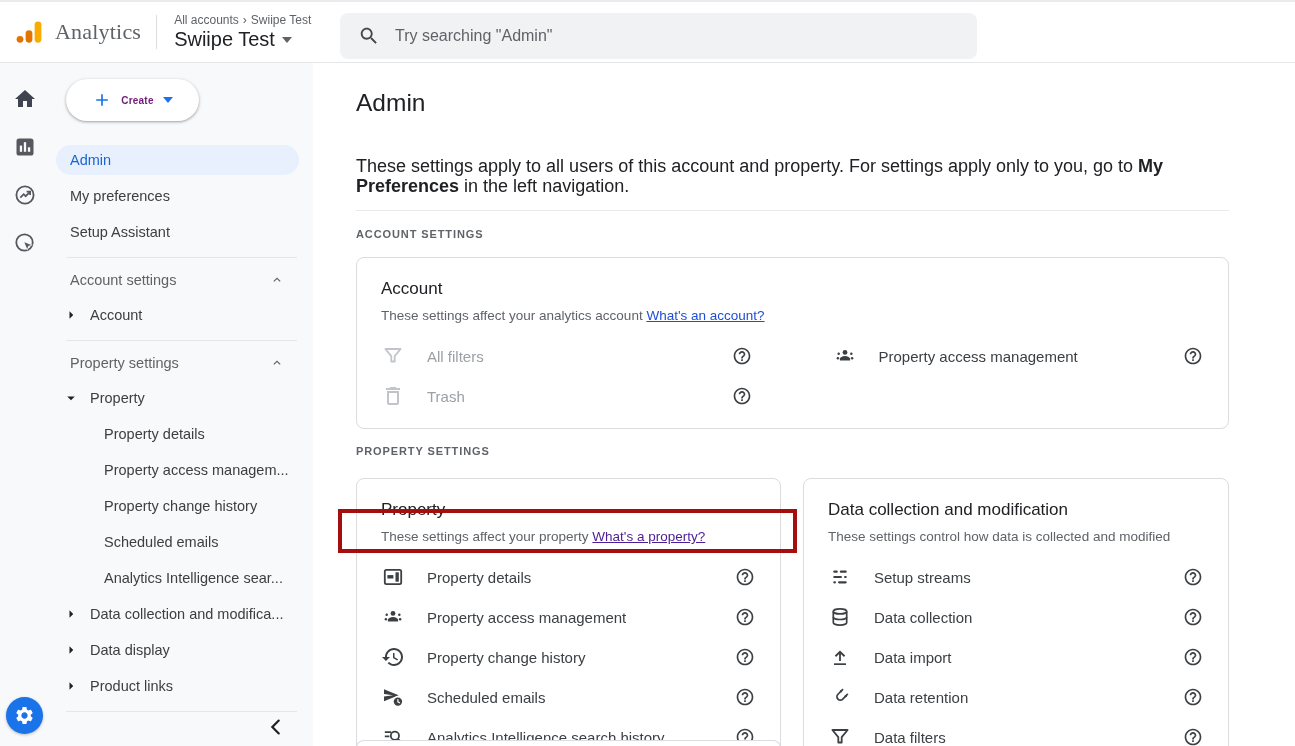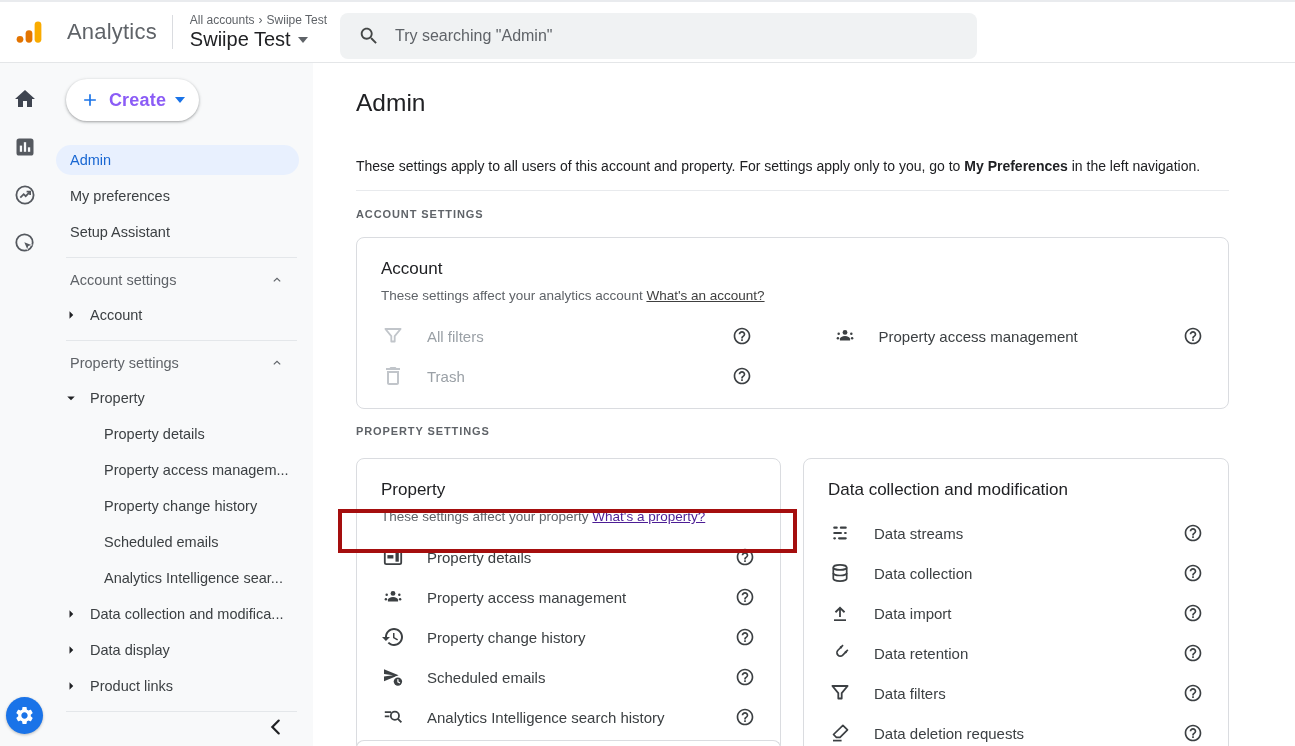"Analytics" .logo-wrap { font-family: none -> Liberation Serif, serif; gap: 23px -> 11px }
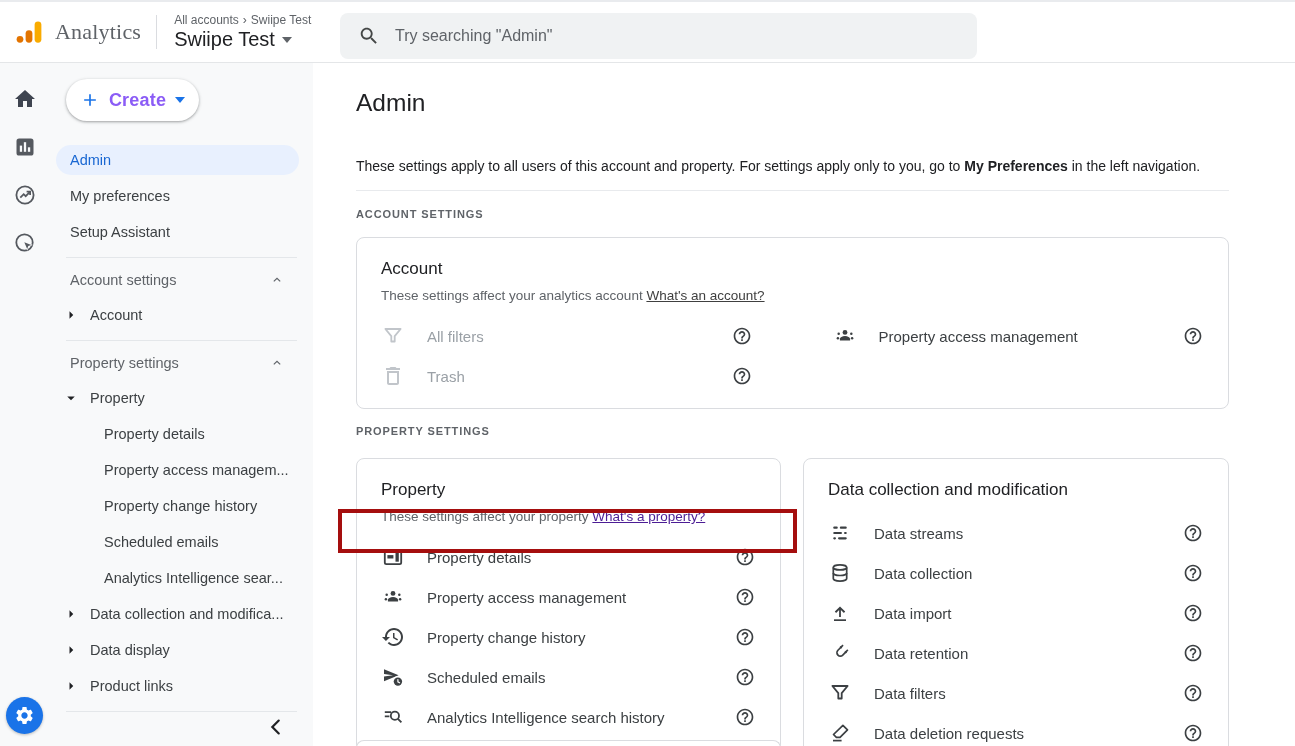"Create" .create-label { color: #8b5cf6 -> #701a75; font-size: 18px -> 10px }
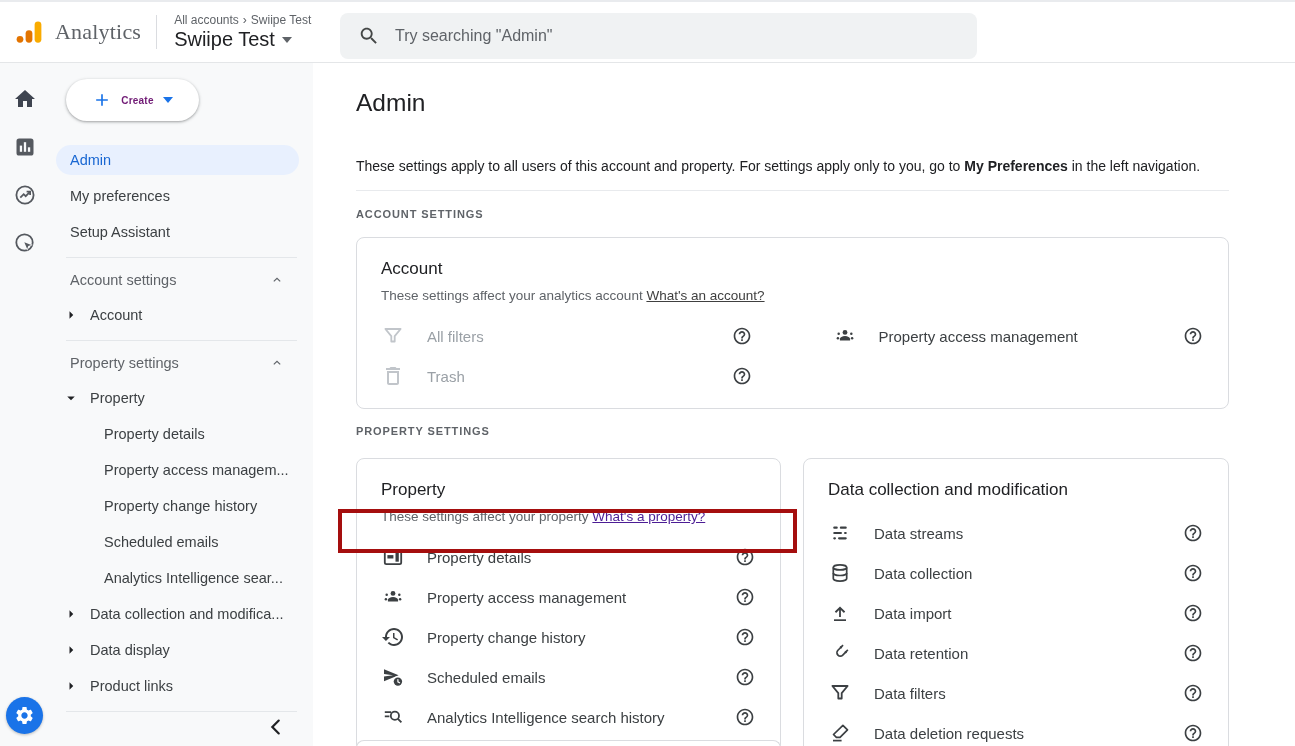"These settings apply to all" .intro { font-size: 14px -> 18px }
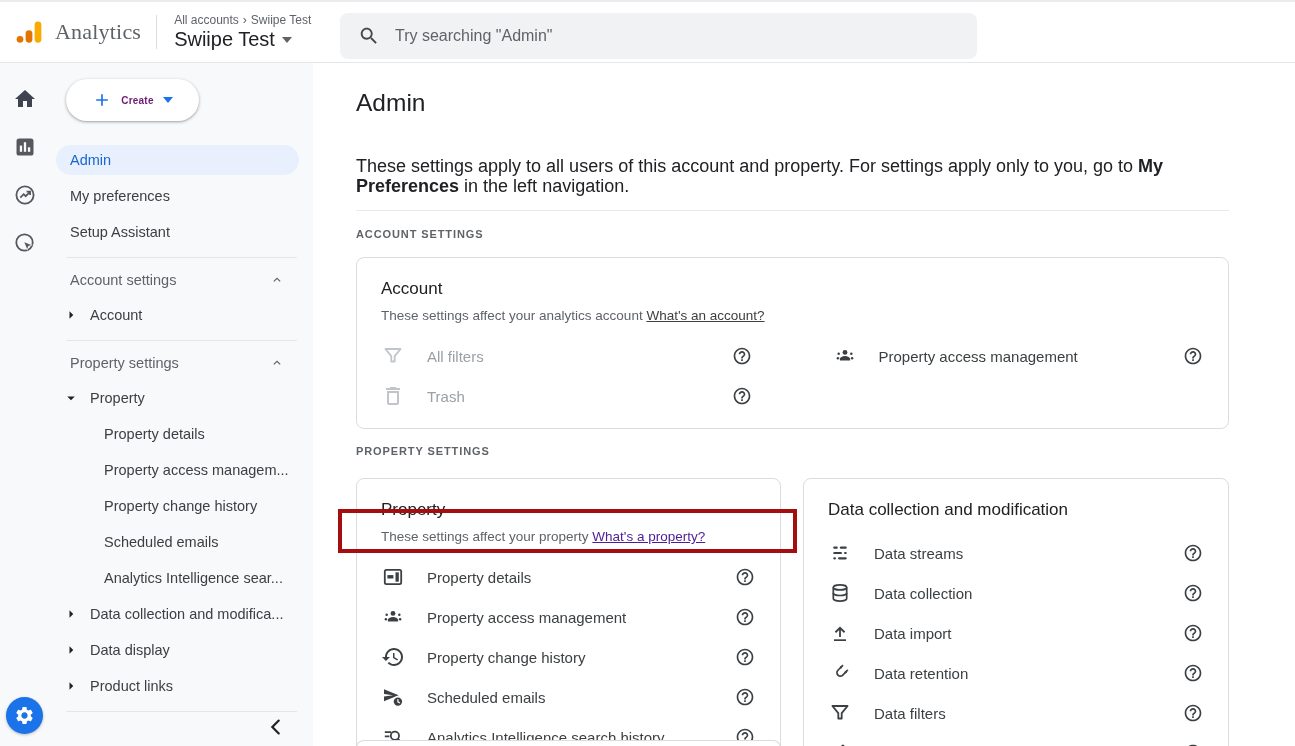"What's an account?" .lk-purple { color: #404040 -> #1d4ed8 }
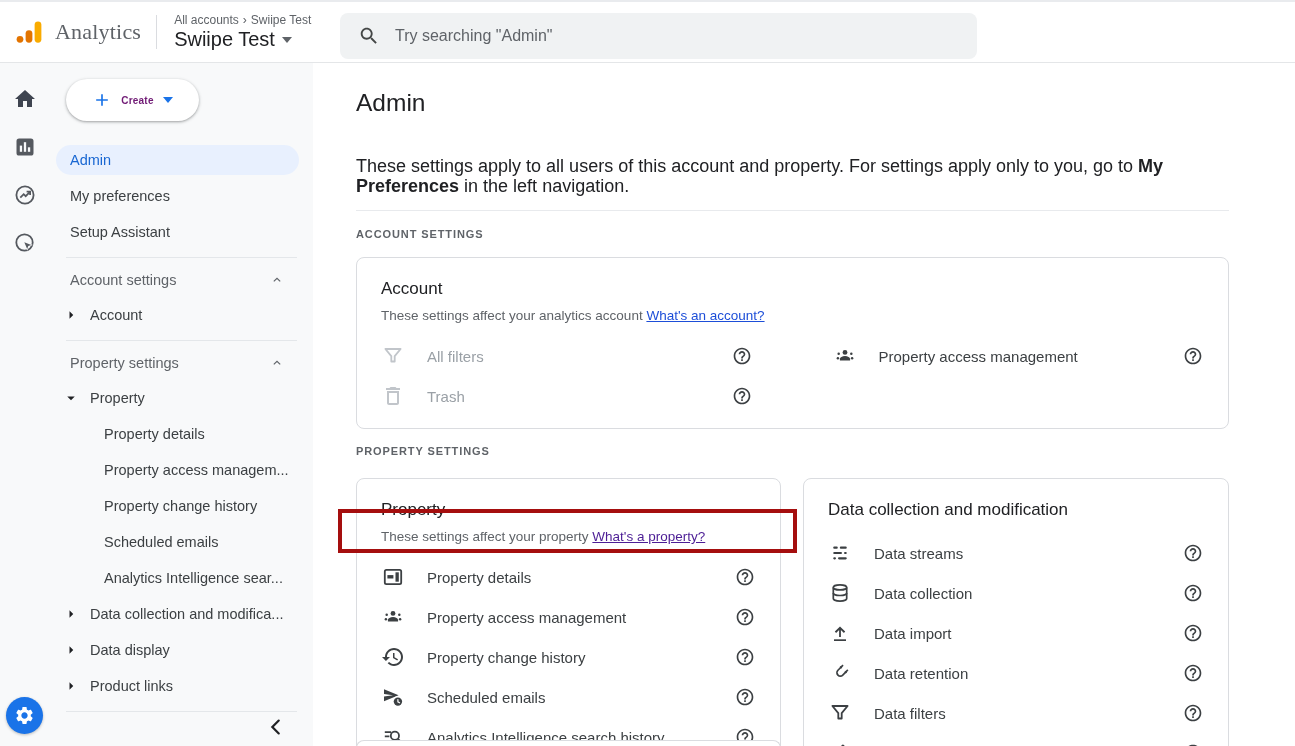"These settings control how data" div.card-sub { html: none -> <div>These settings control how data is collected and modified</div> }
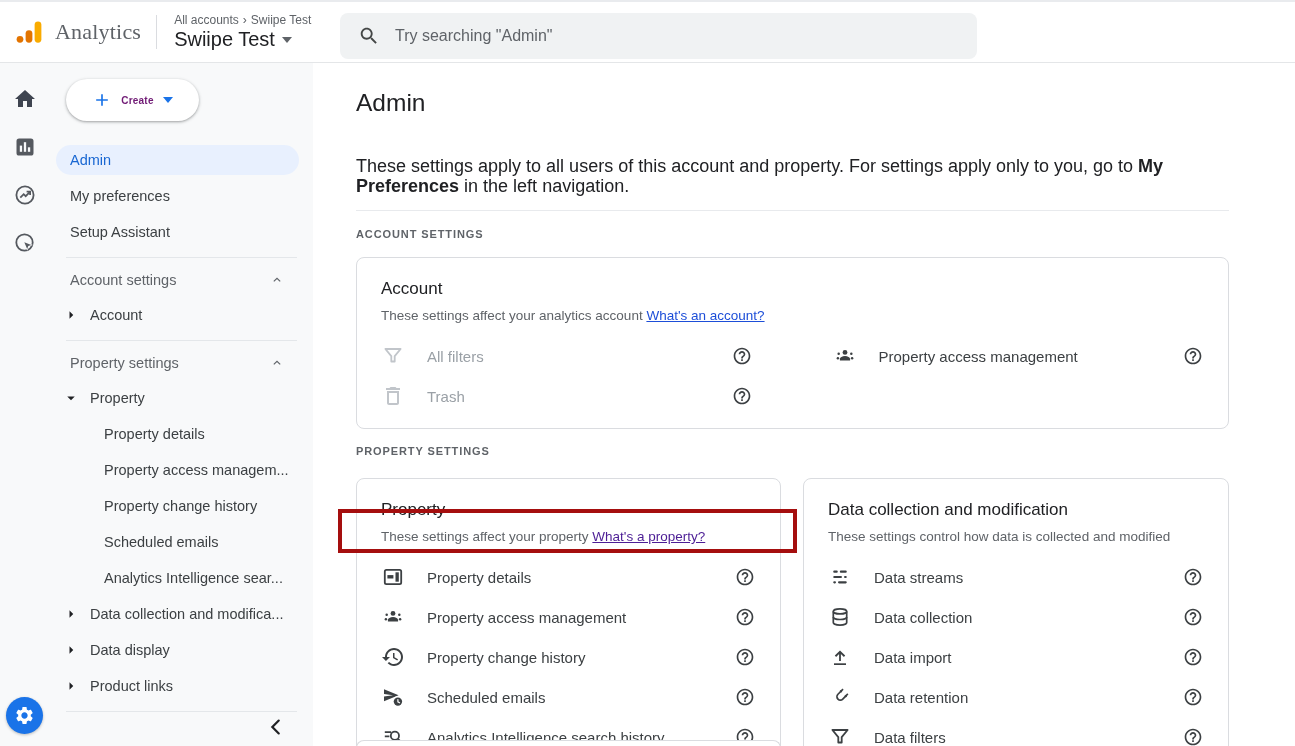"Data streams" span.mrow-label { text: Data -> Setup }
